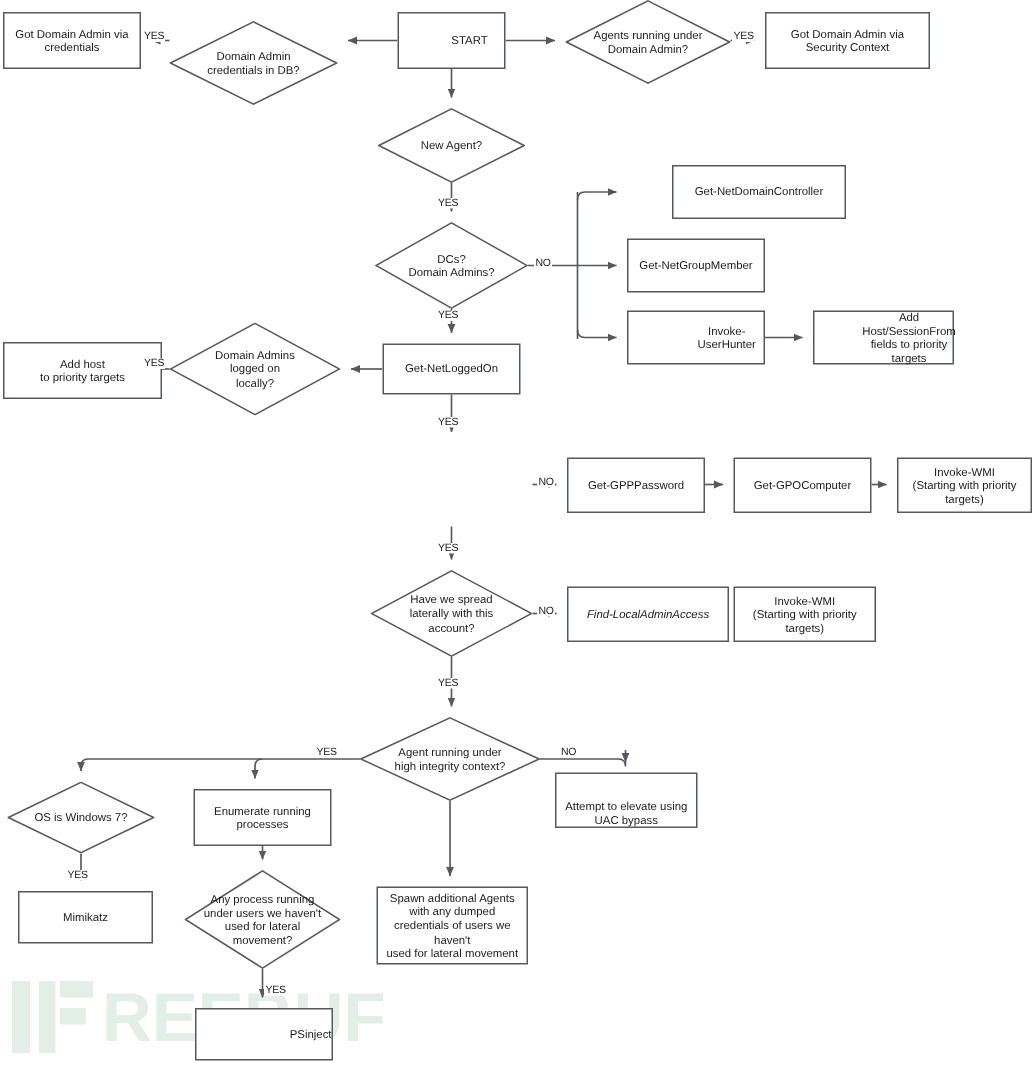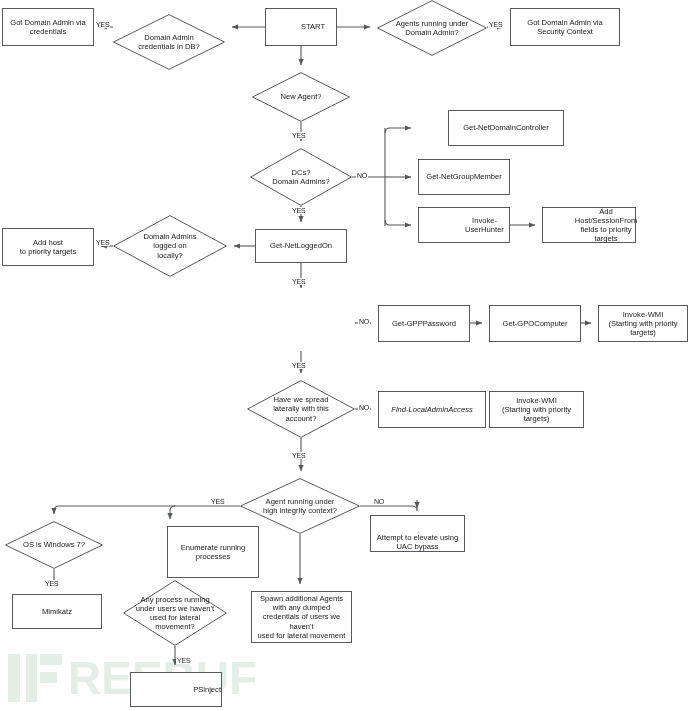"Add host" div.node { width: 92px -> 106px }
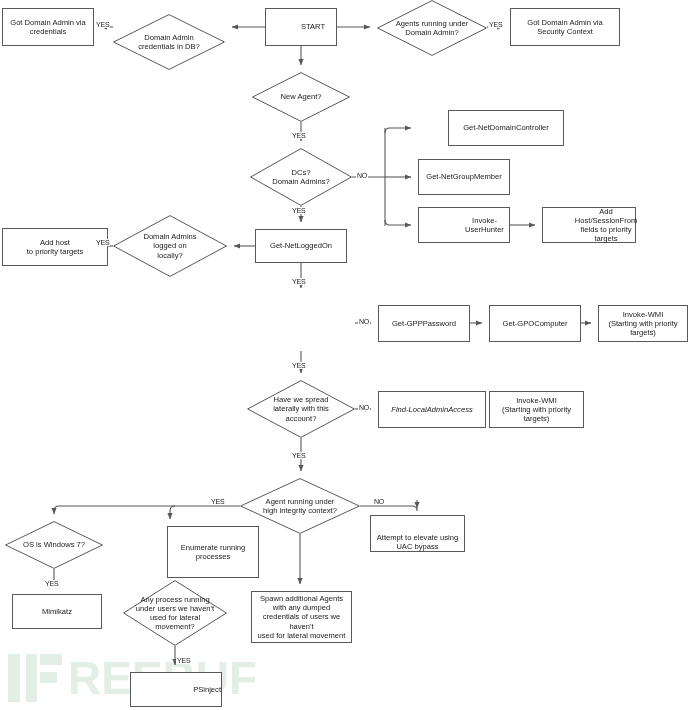"Enumerate running" div.node { height: 52px -> 38px; margin-left: 38px -> none }
